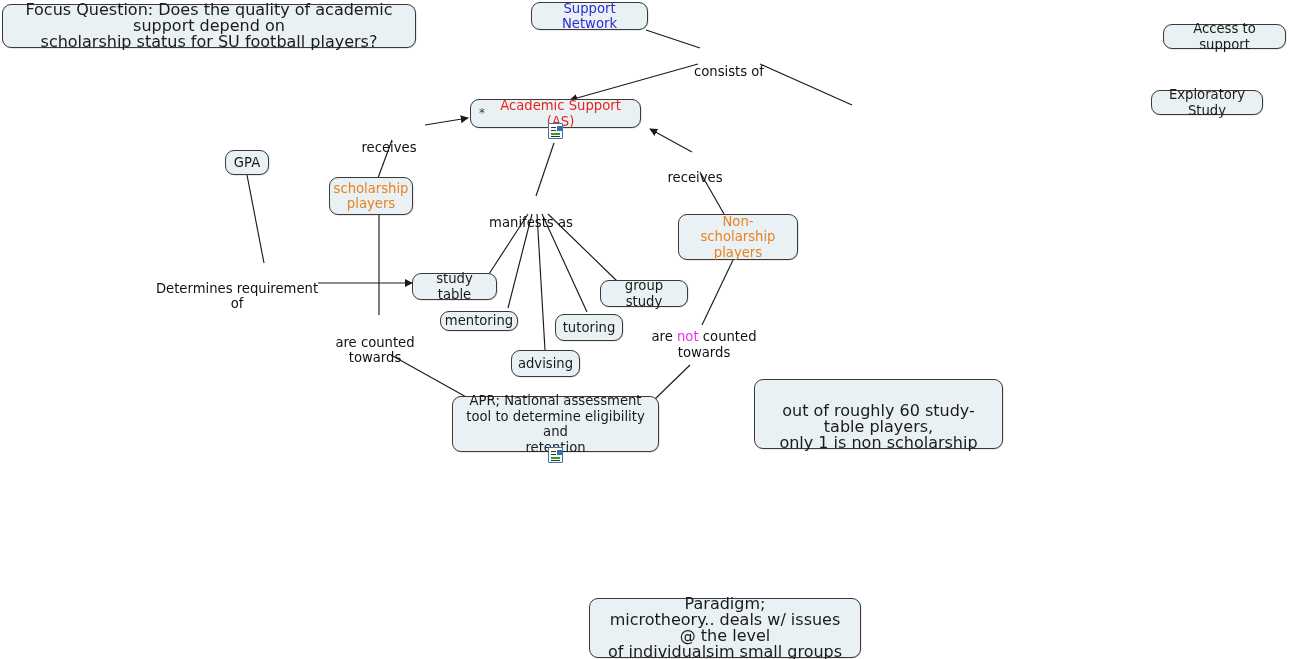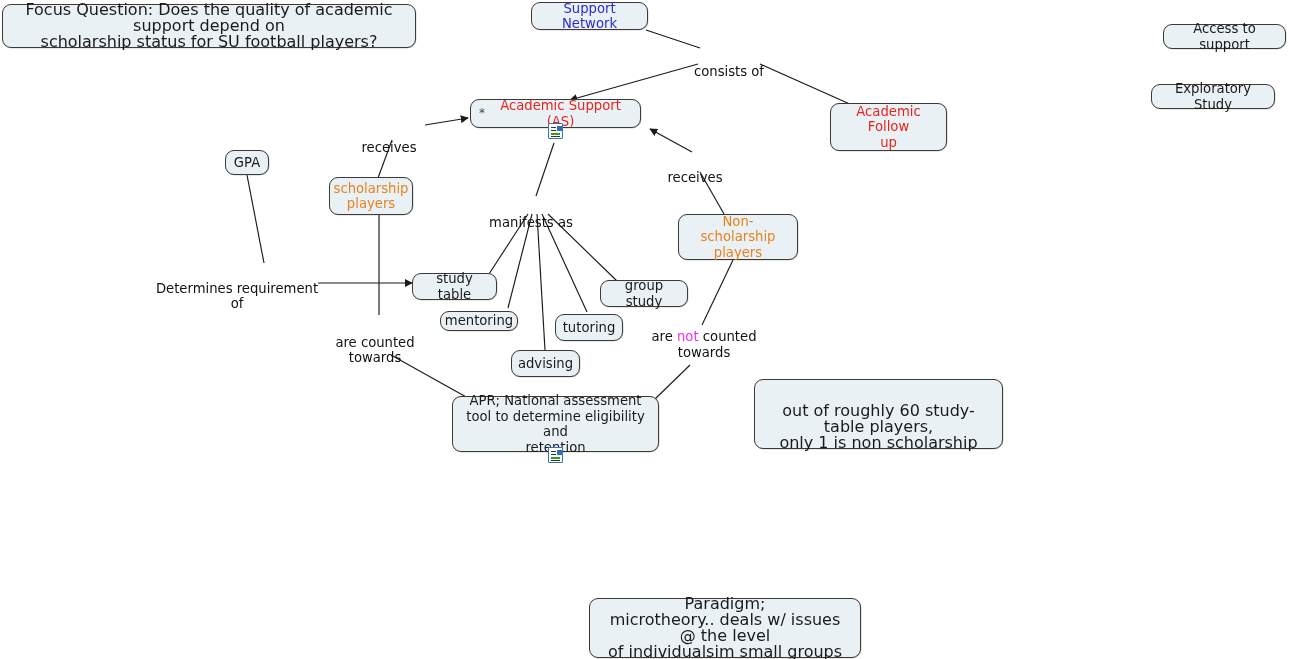"Exploratory Study" div.node { top: 84px -> 90px; width: 124px -> 112px }
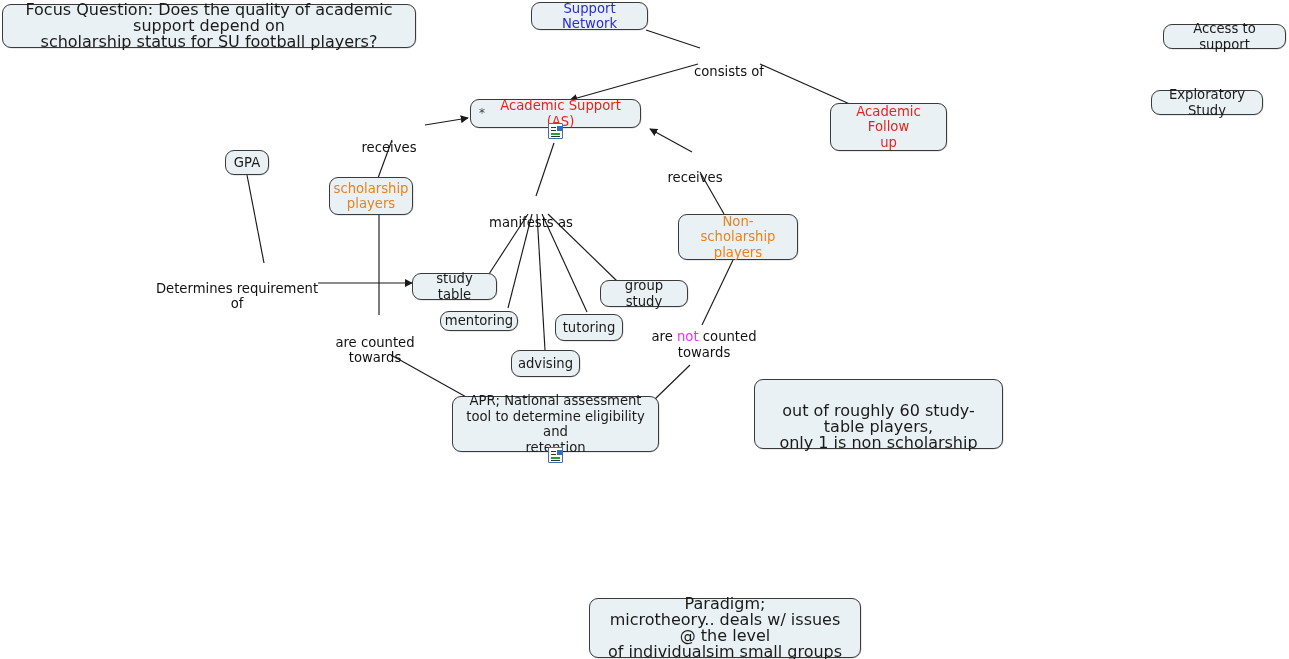"Academic Follow" div.node { html: <div> <span>Academic Follow up</span> </div> -> none }
